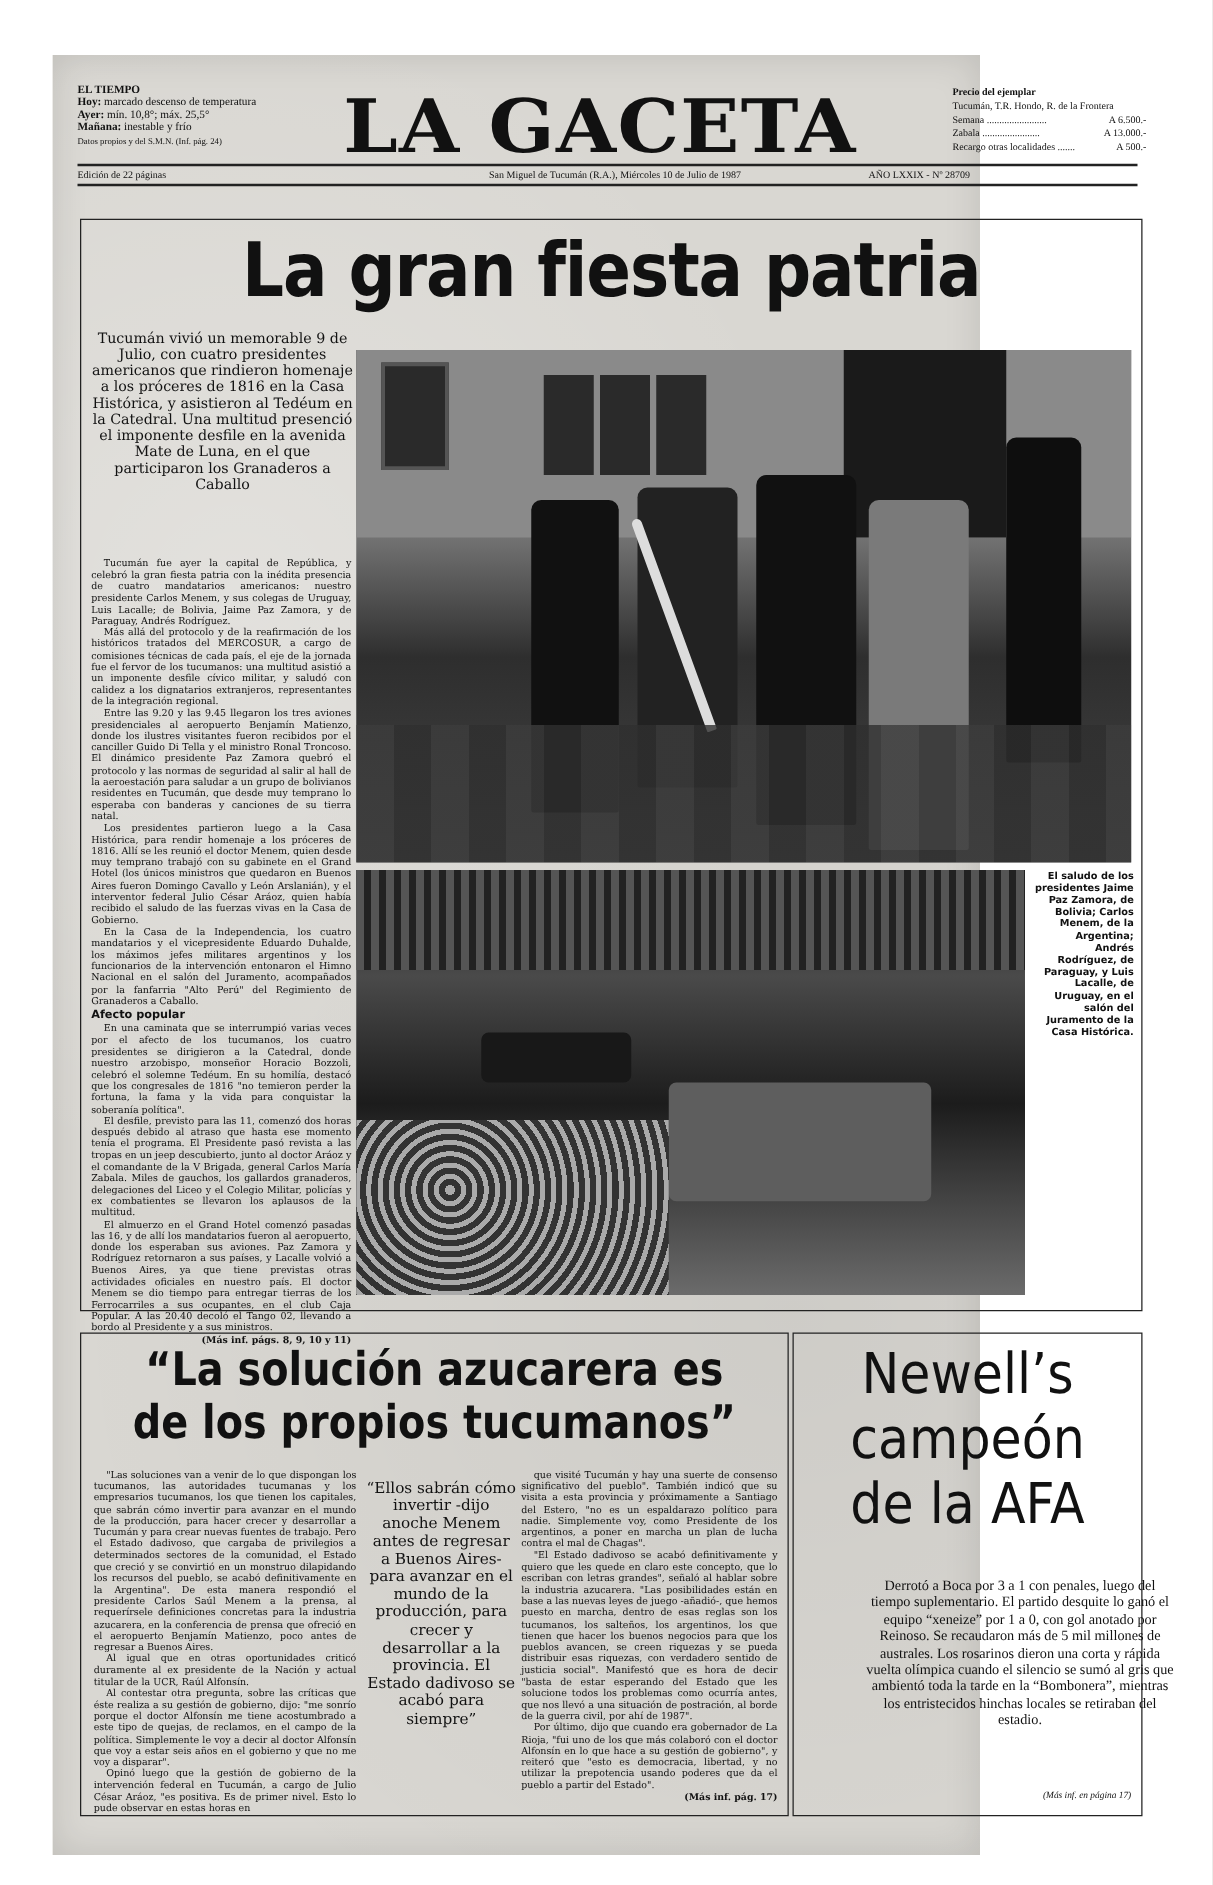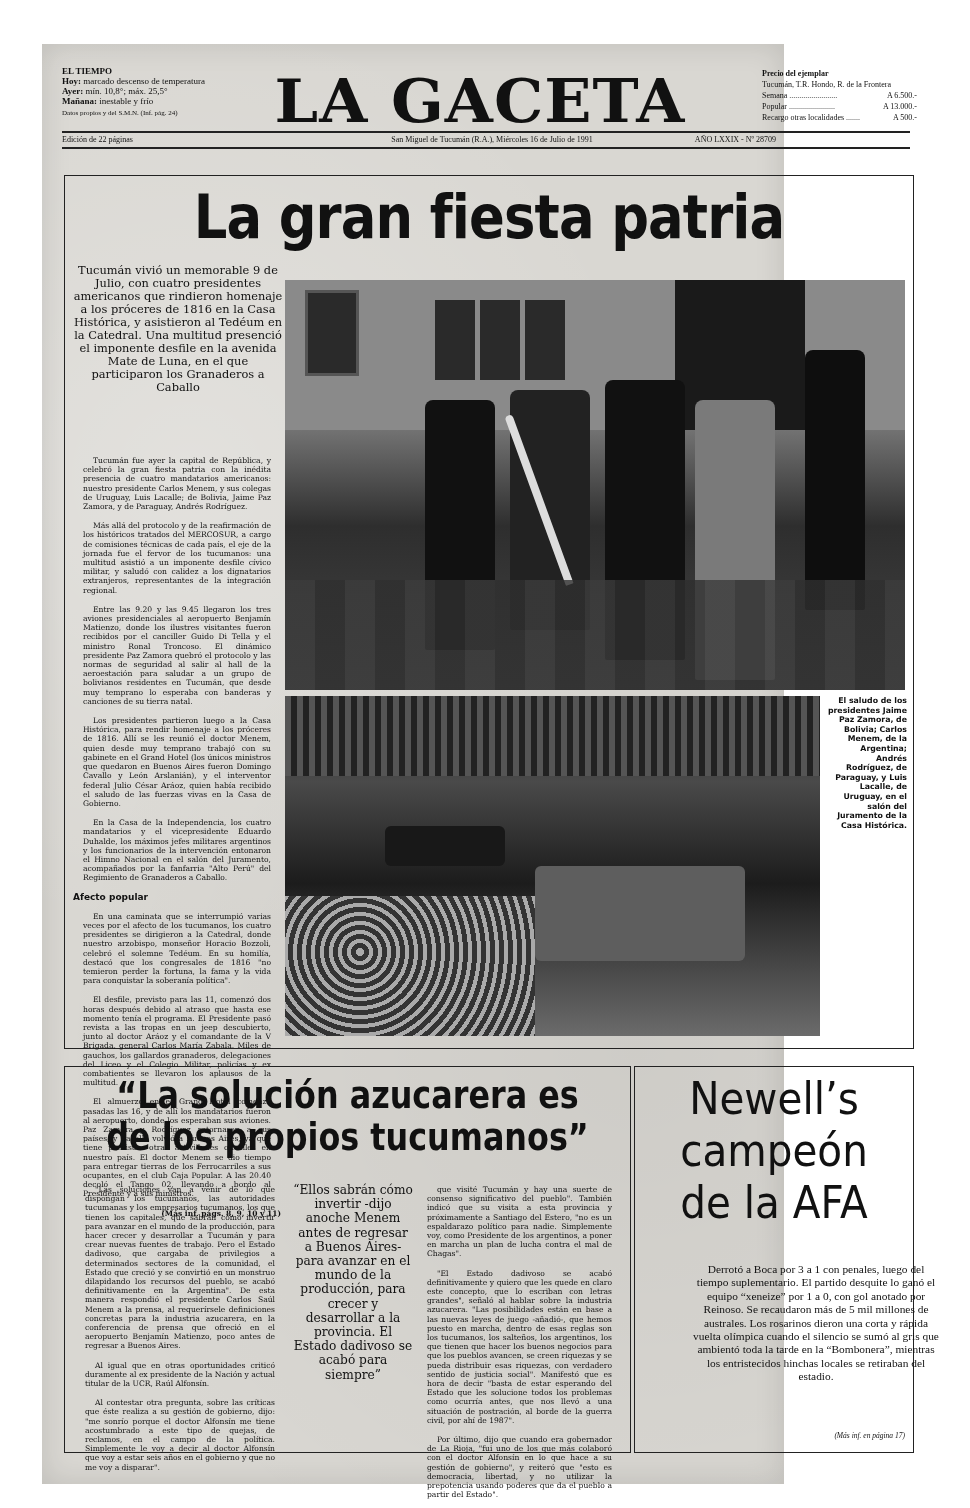"Popular ......................." span { text: Popular -> Zabala }
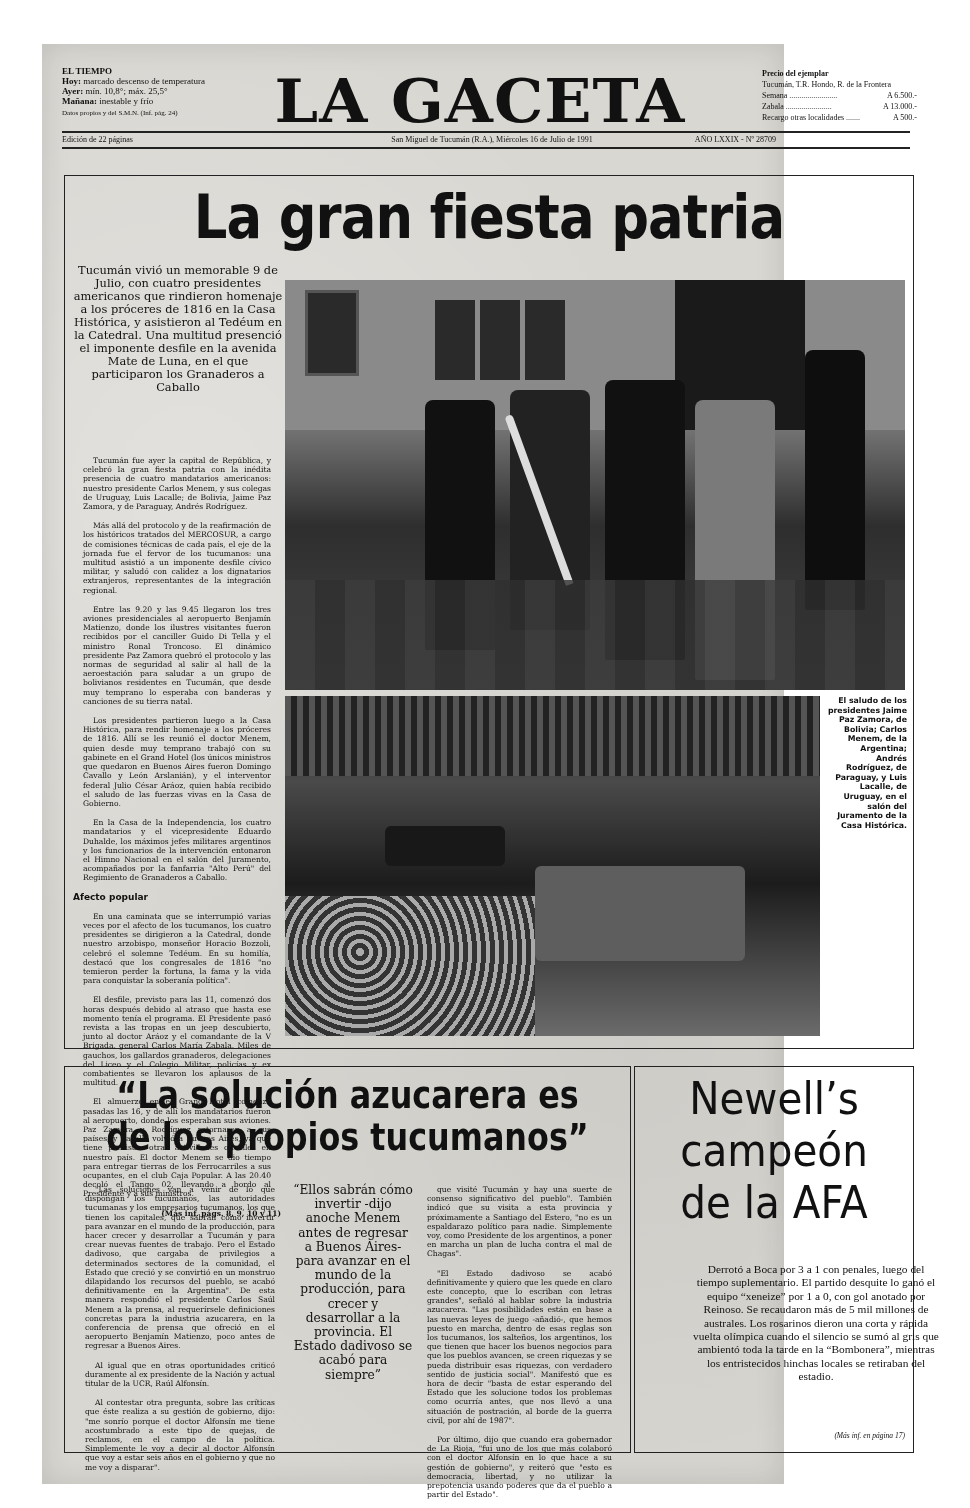"San Miguel de Tucumán (R.A.)," div.abs { text: 16 de Julio de 1991 -> 10 de Julio de 1987 }
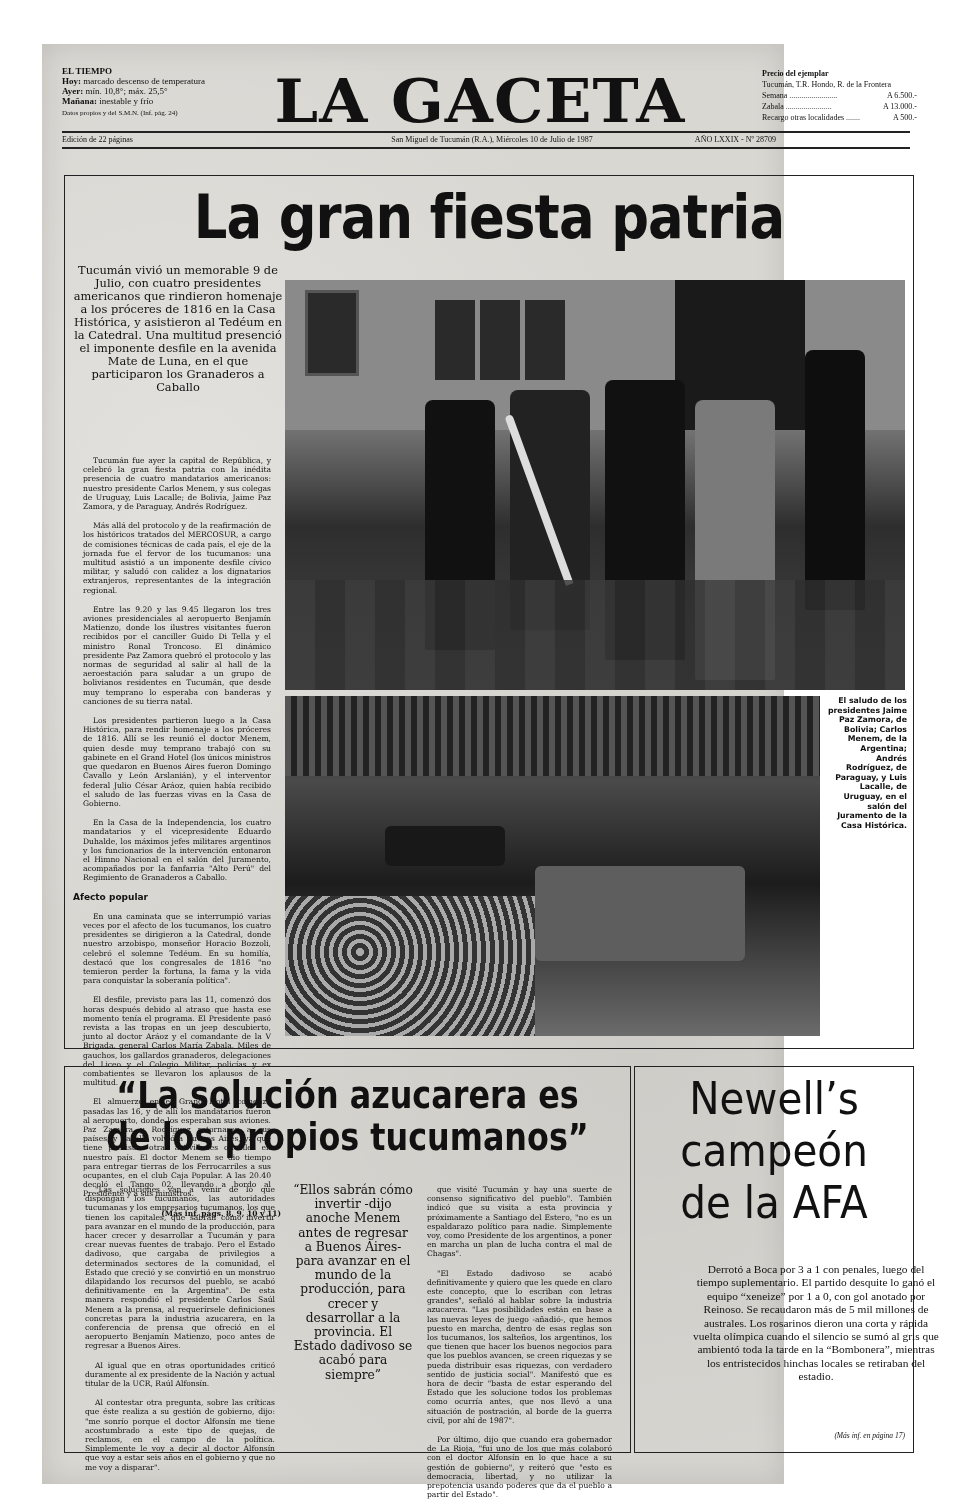"Tucumán fue ayer la capital" .body p { margin: 10px -> 0 }
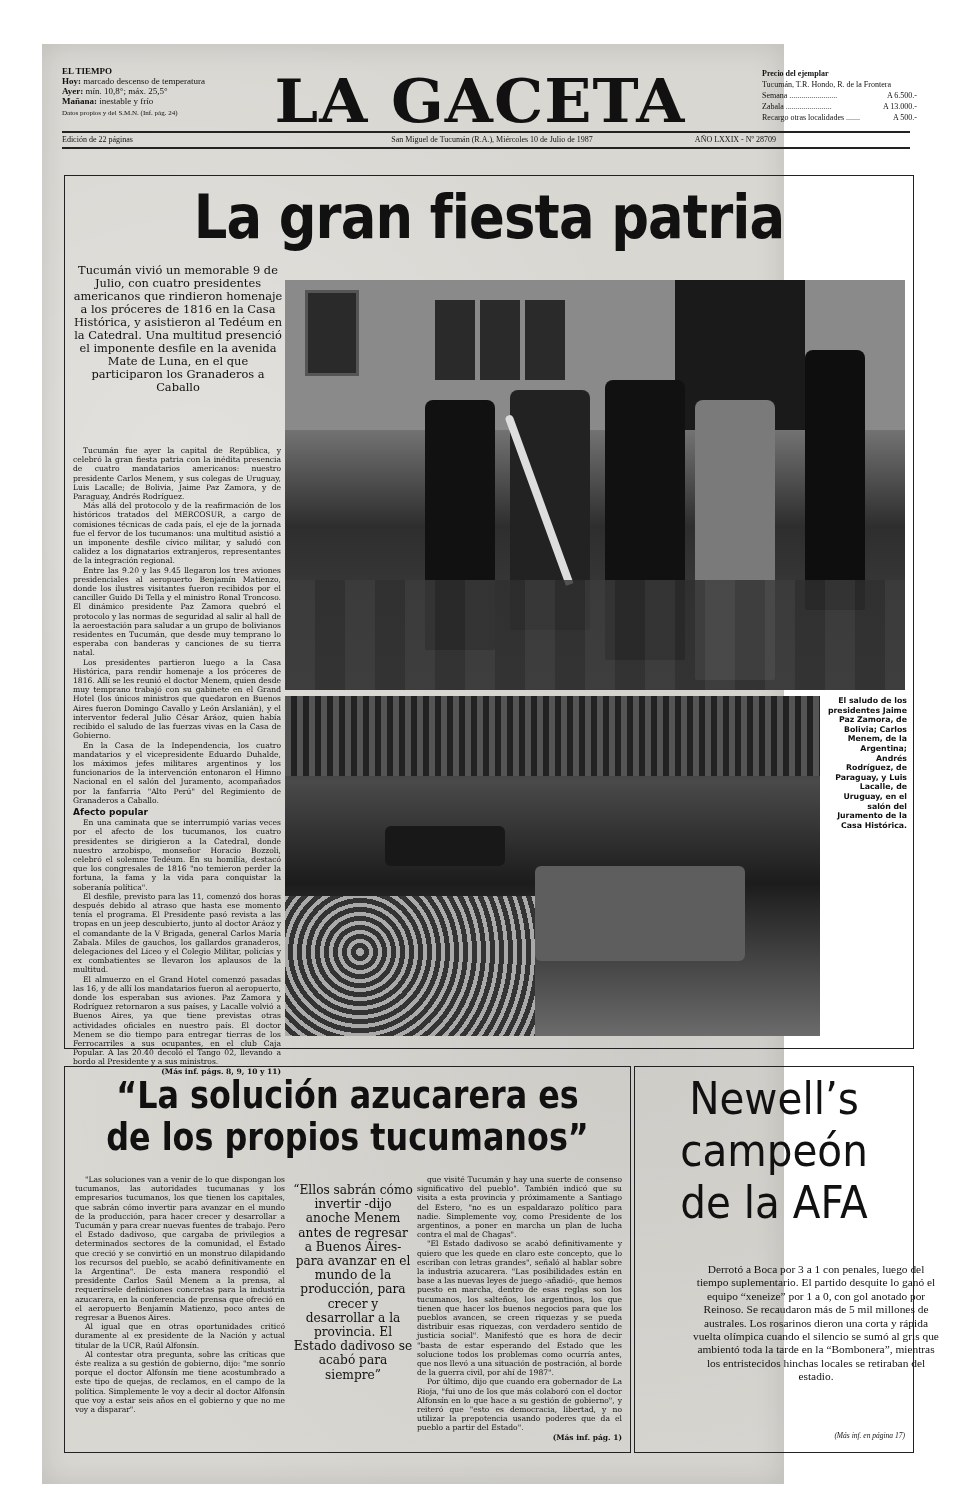"Opinó luego que la gestión" p { html: none -> <p>Opinó luego que la gestión de gobierno de la intervención federal en Tucumán, a cargo de Julio César Aráoz, "es positiva. Es de primer nivel. Esto lo pude observar en estas horas en</p> }
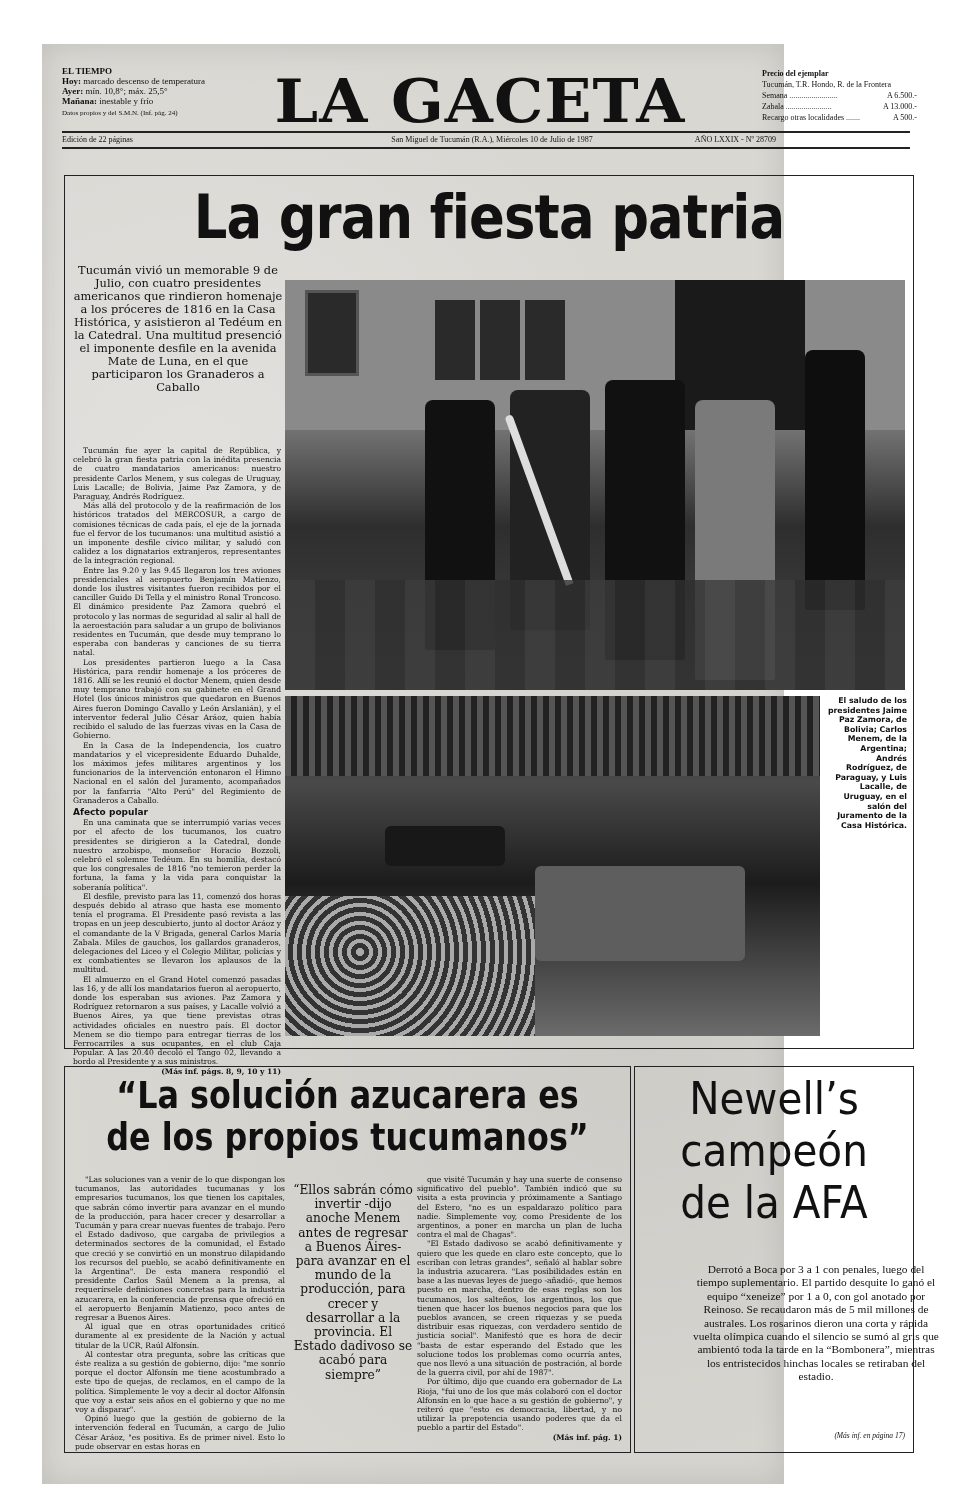"(Más inf. pág. 1)" div.more { text: 1 -> 17 }
